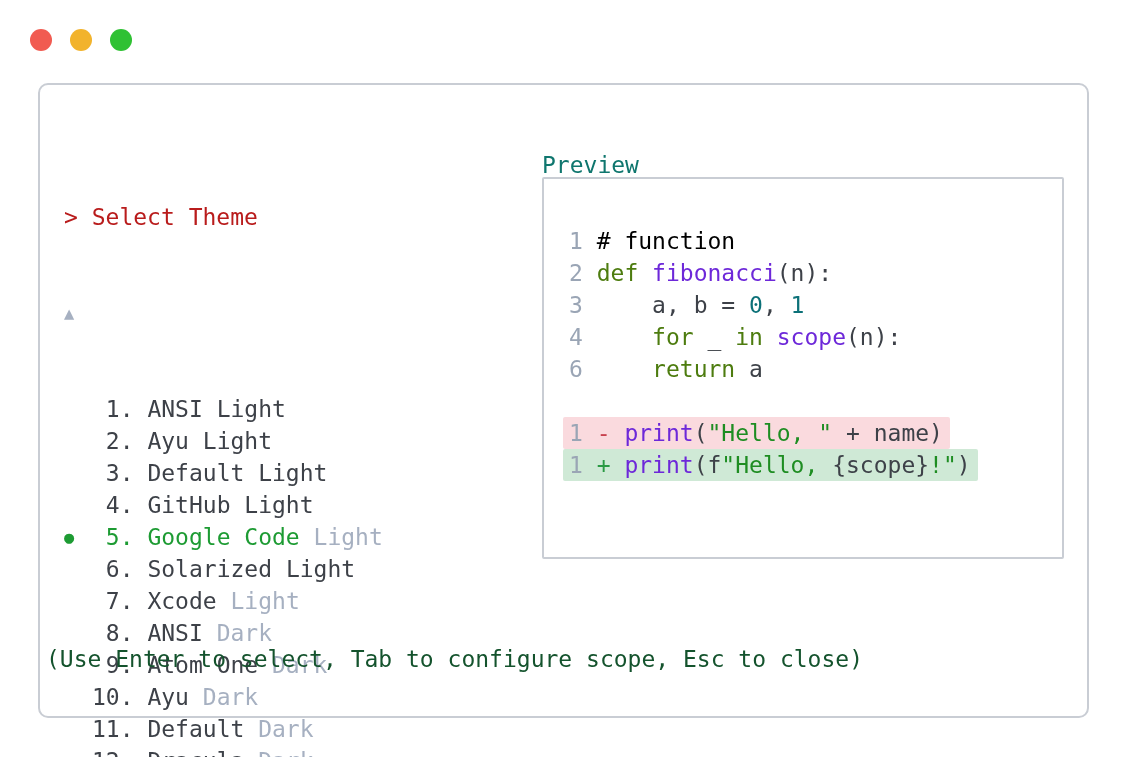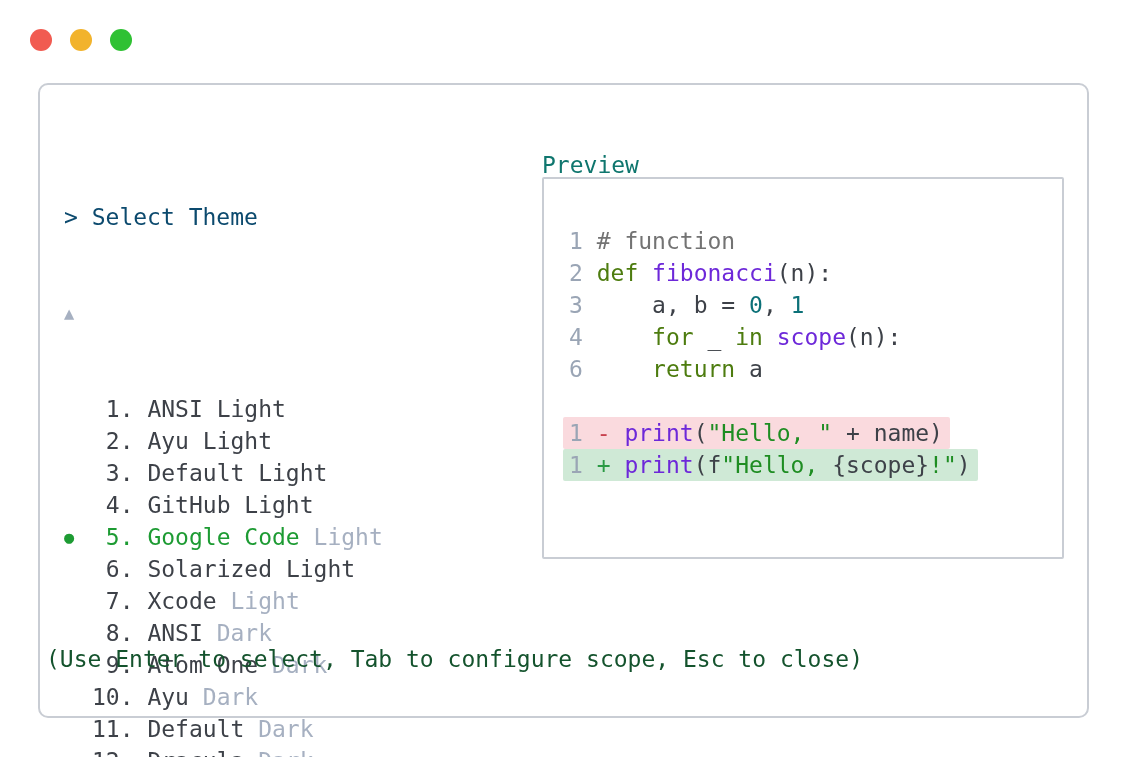"> Select Theme" .picker-header { color: #0c4a6e -> #b91c1c }
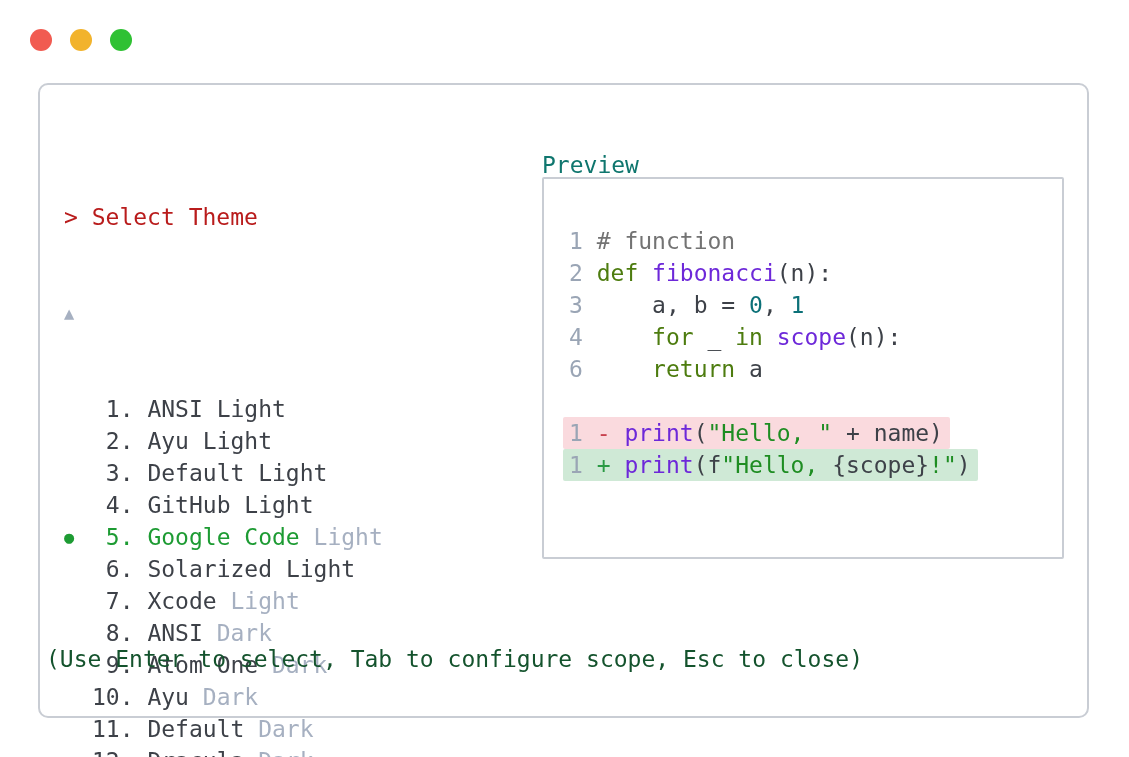"# function" .tok.comment { color: #737373 -> #000000 }
